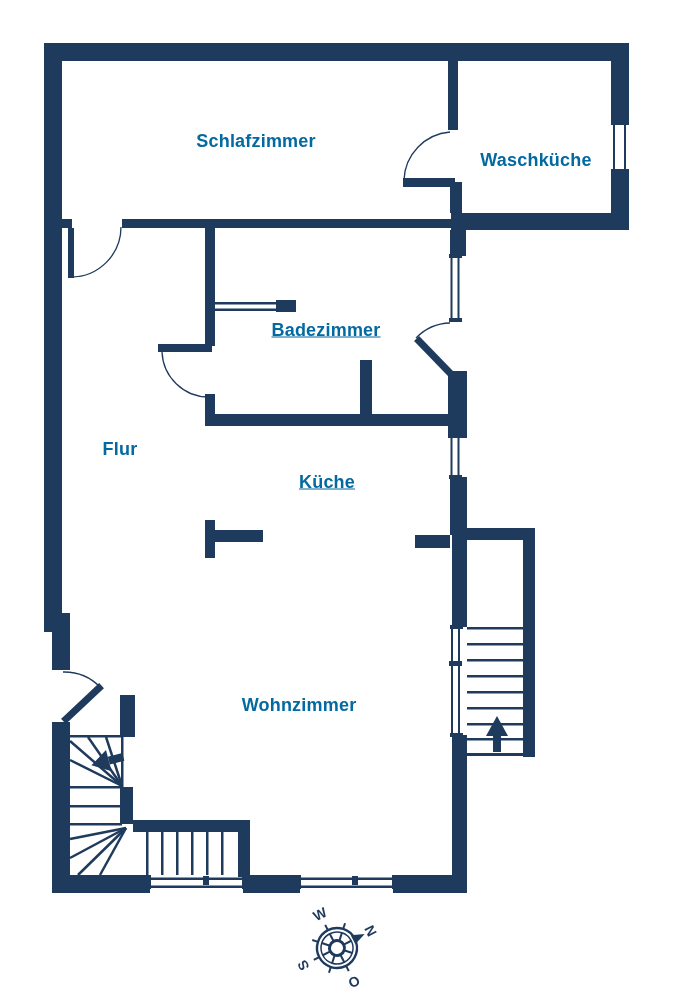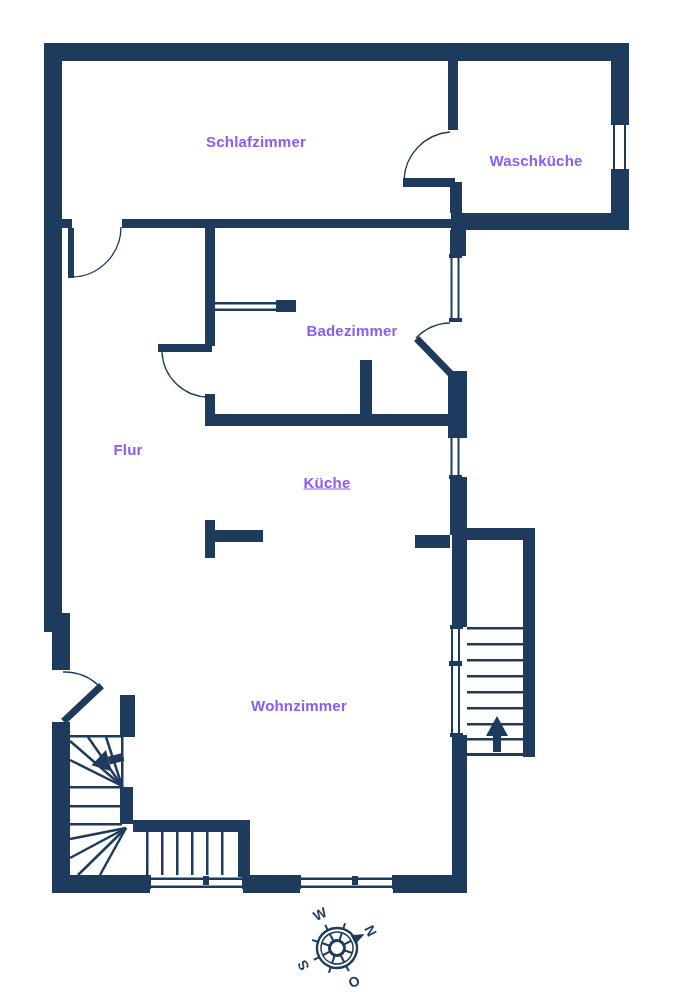"Schlafzimmer" .room-label { color: #8b5cf6 -> #0369a1; font-size: 15px -> 18px }
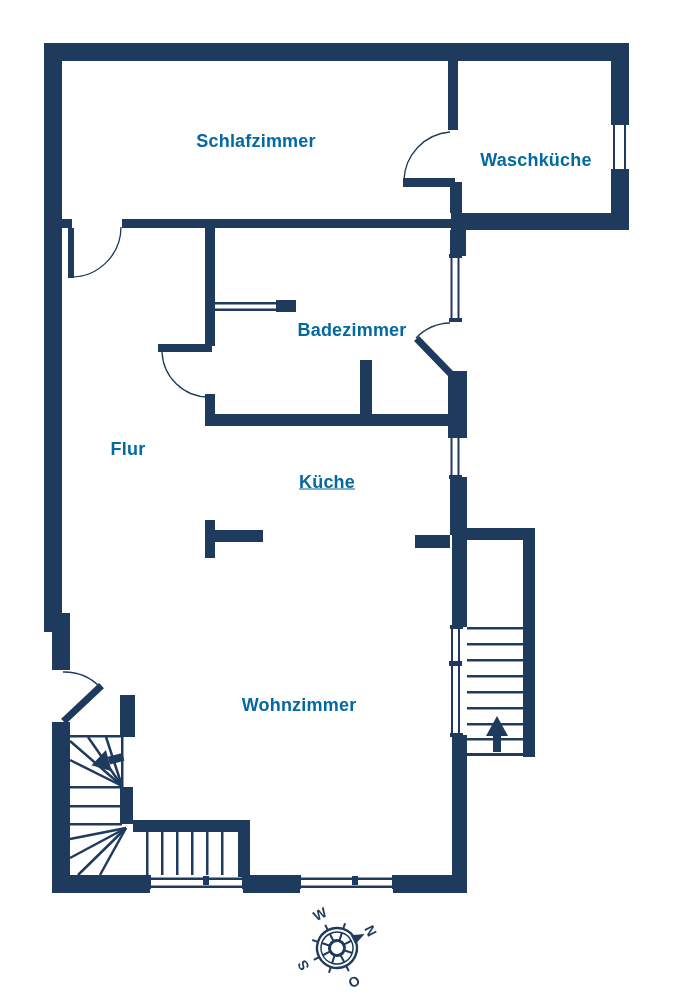"Badezimmer" div.room-label { left: 352px -> 326px; text-decoration: none -> underline }
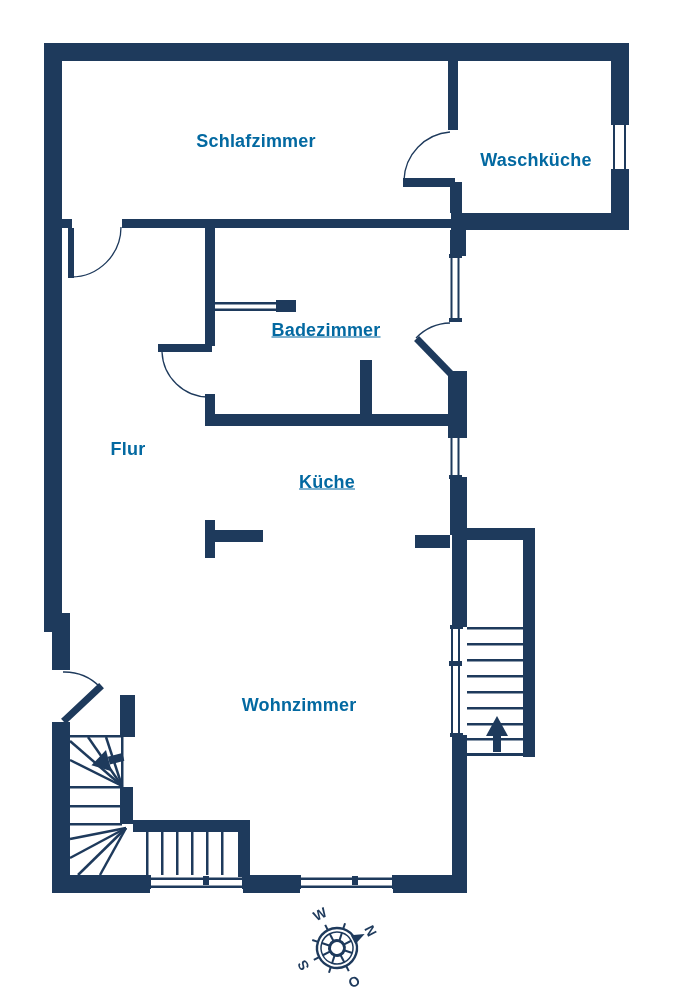"Flur" div.room-label { left: 128px -> 120px }
